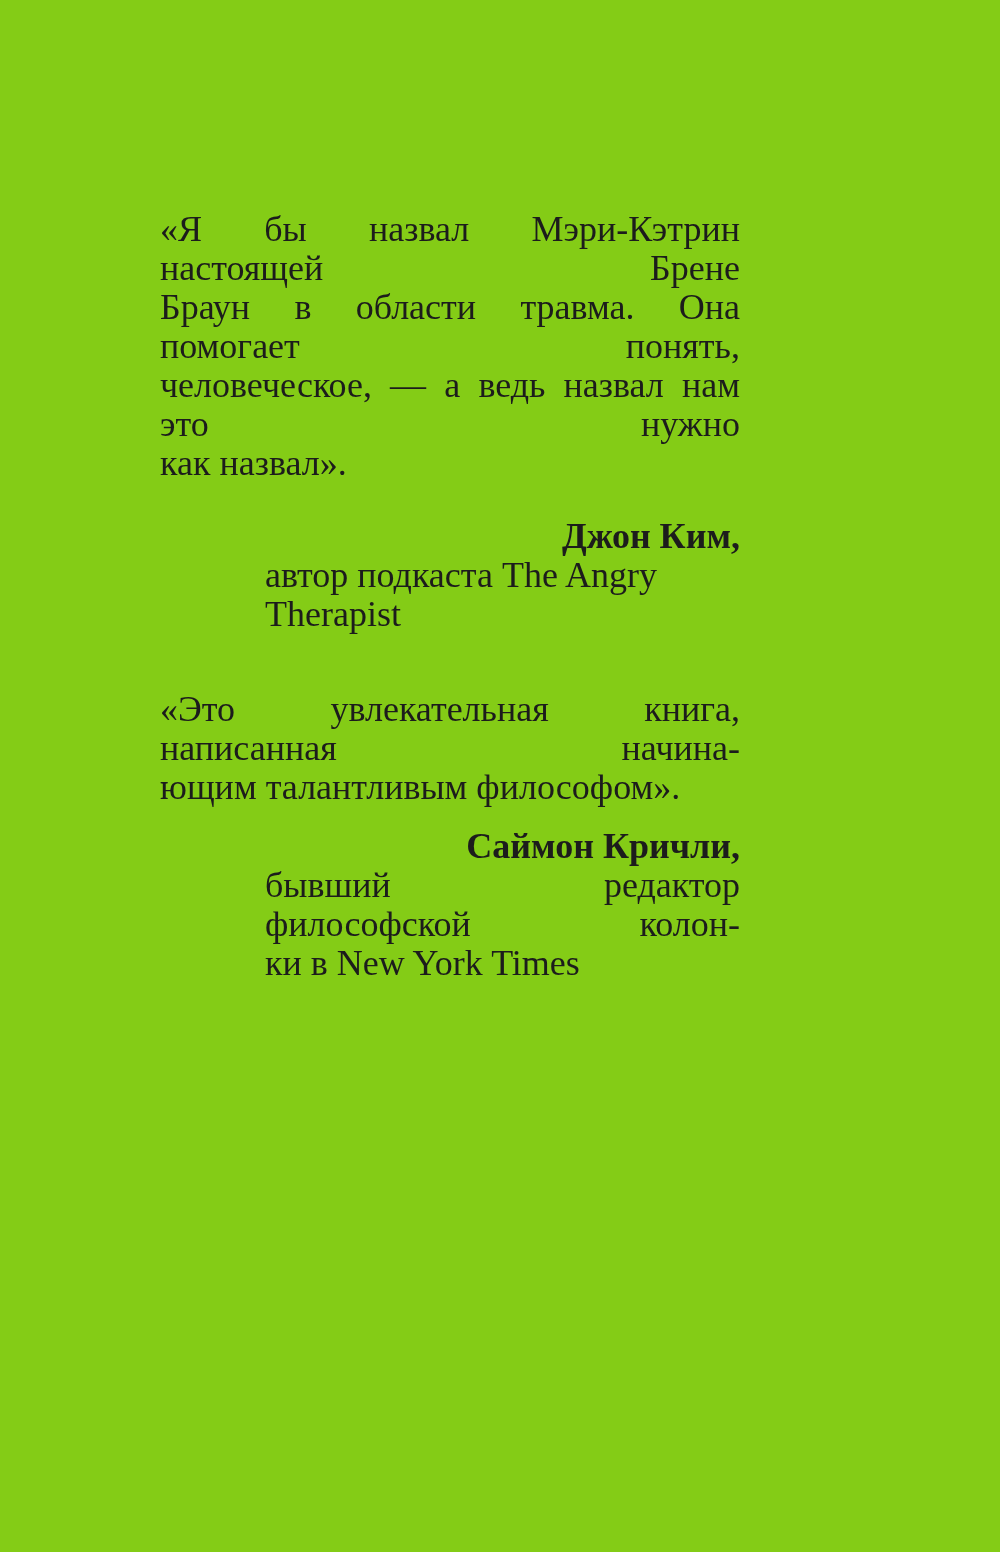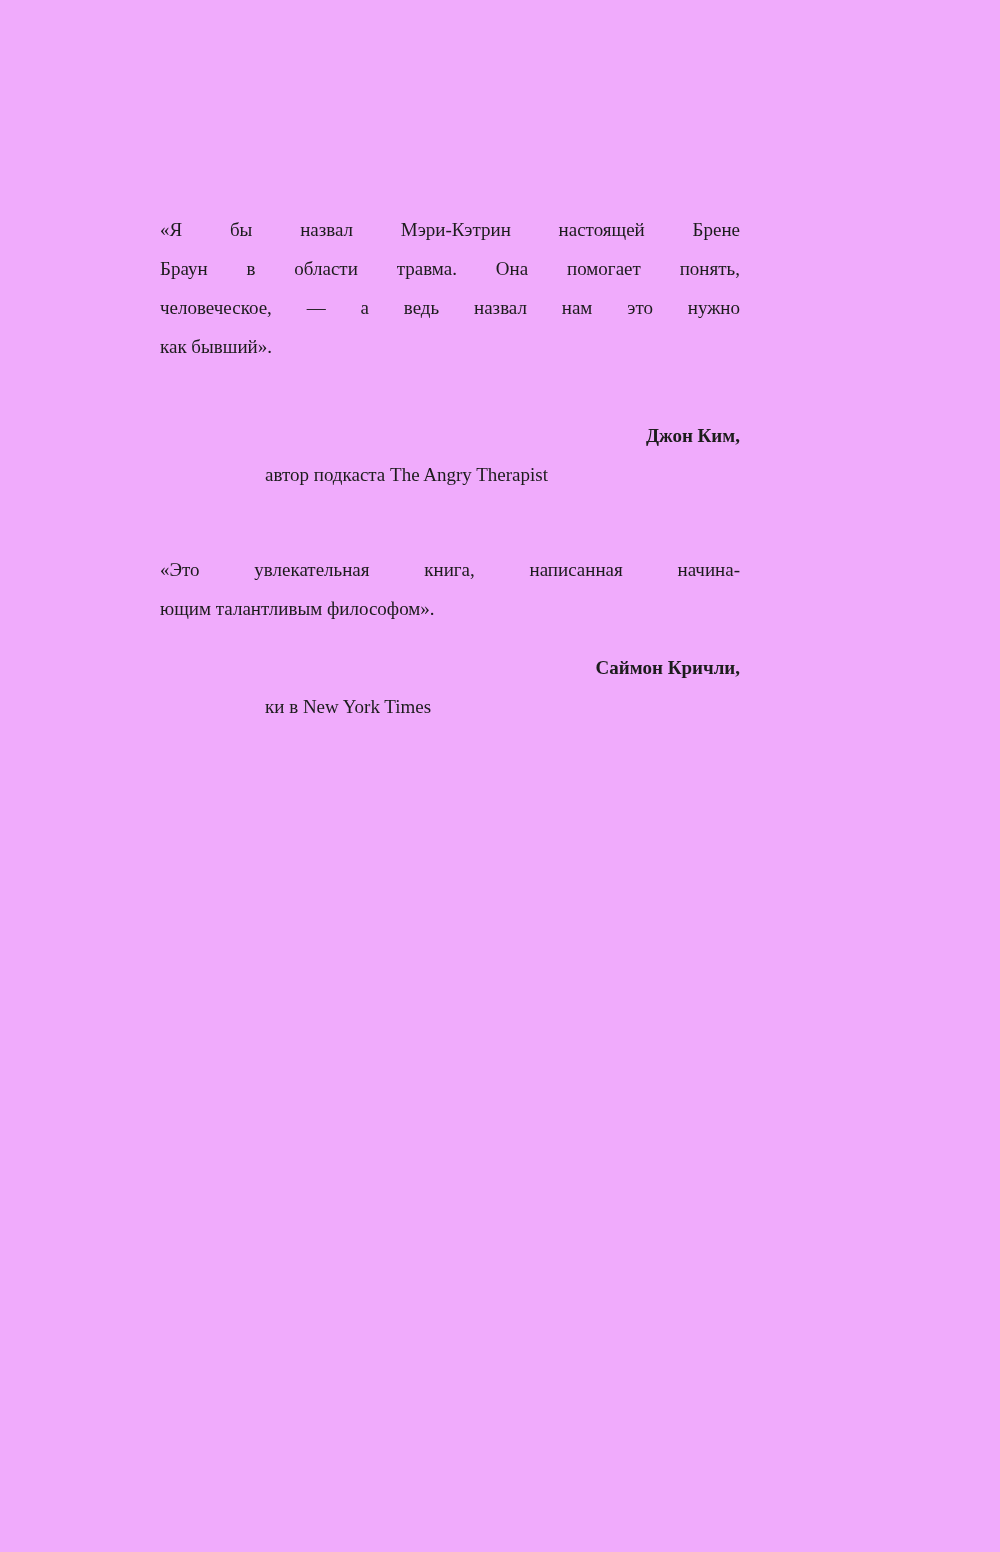"«Я бы назвал Мэри-Кэтрин настоящей" .page { background: #f0abfc -> #84cc16; font-size: 19px -> 36px }
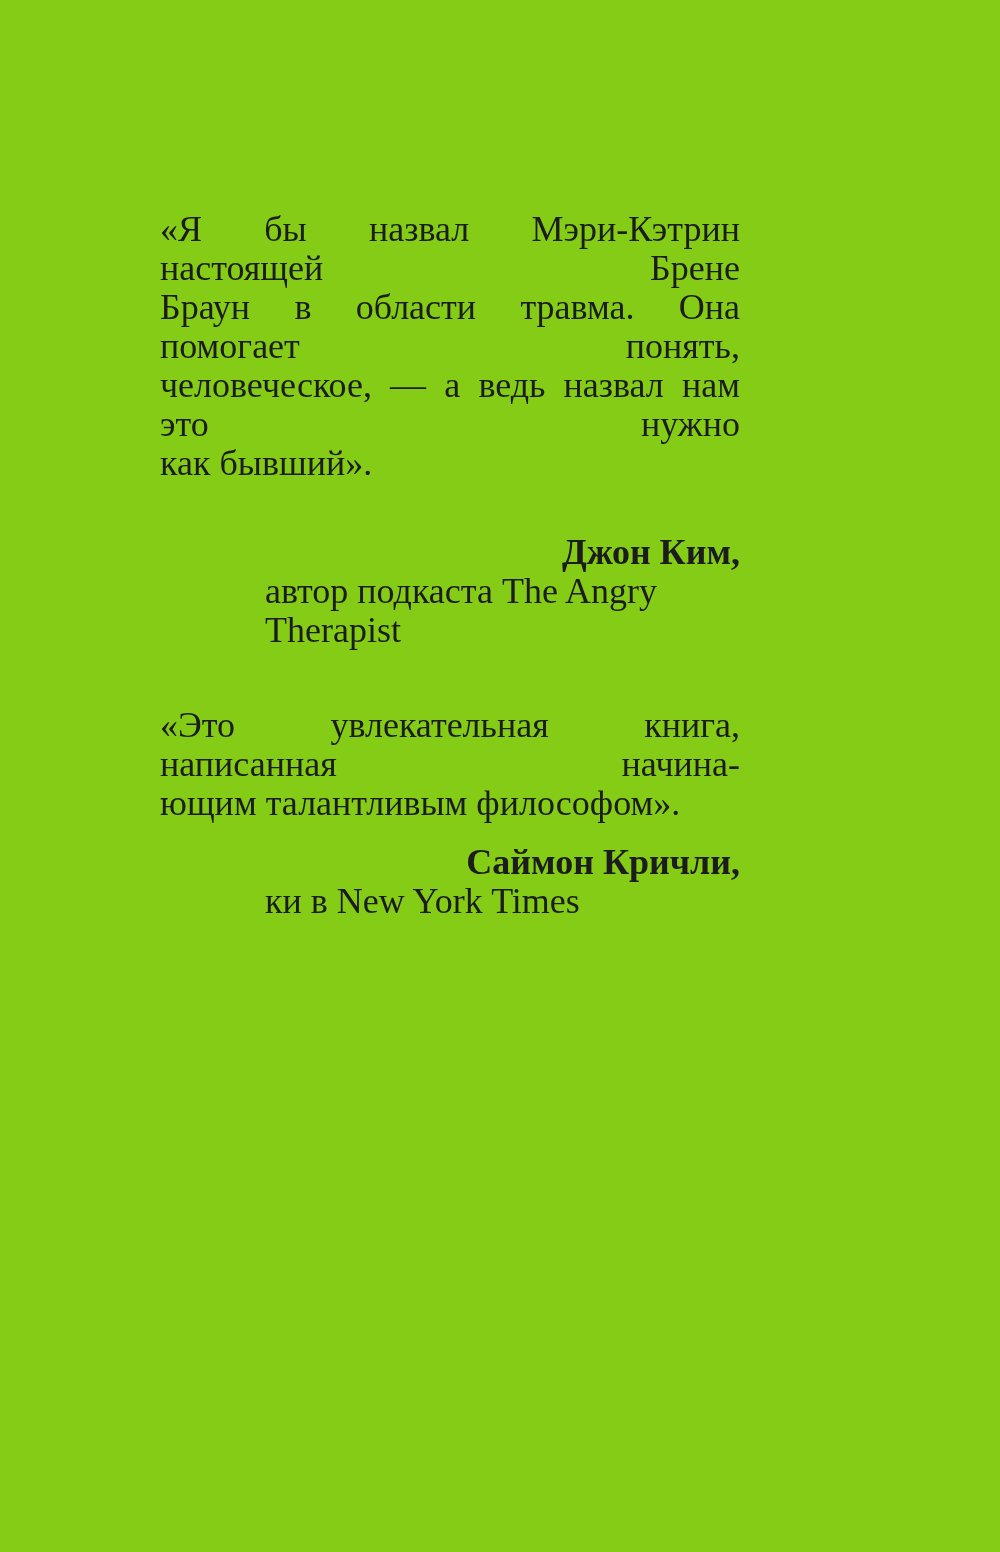"как бывший»." div.quote-line { text: бывший -> назвал }
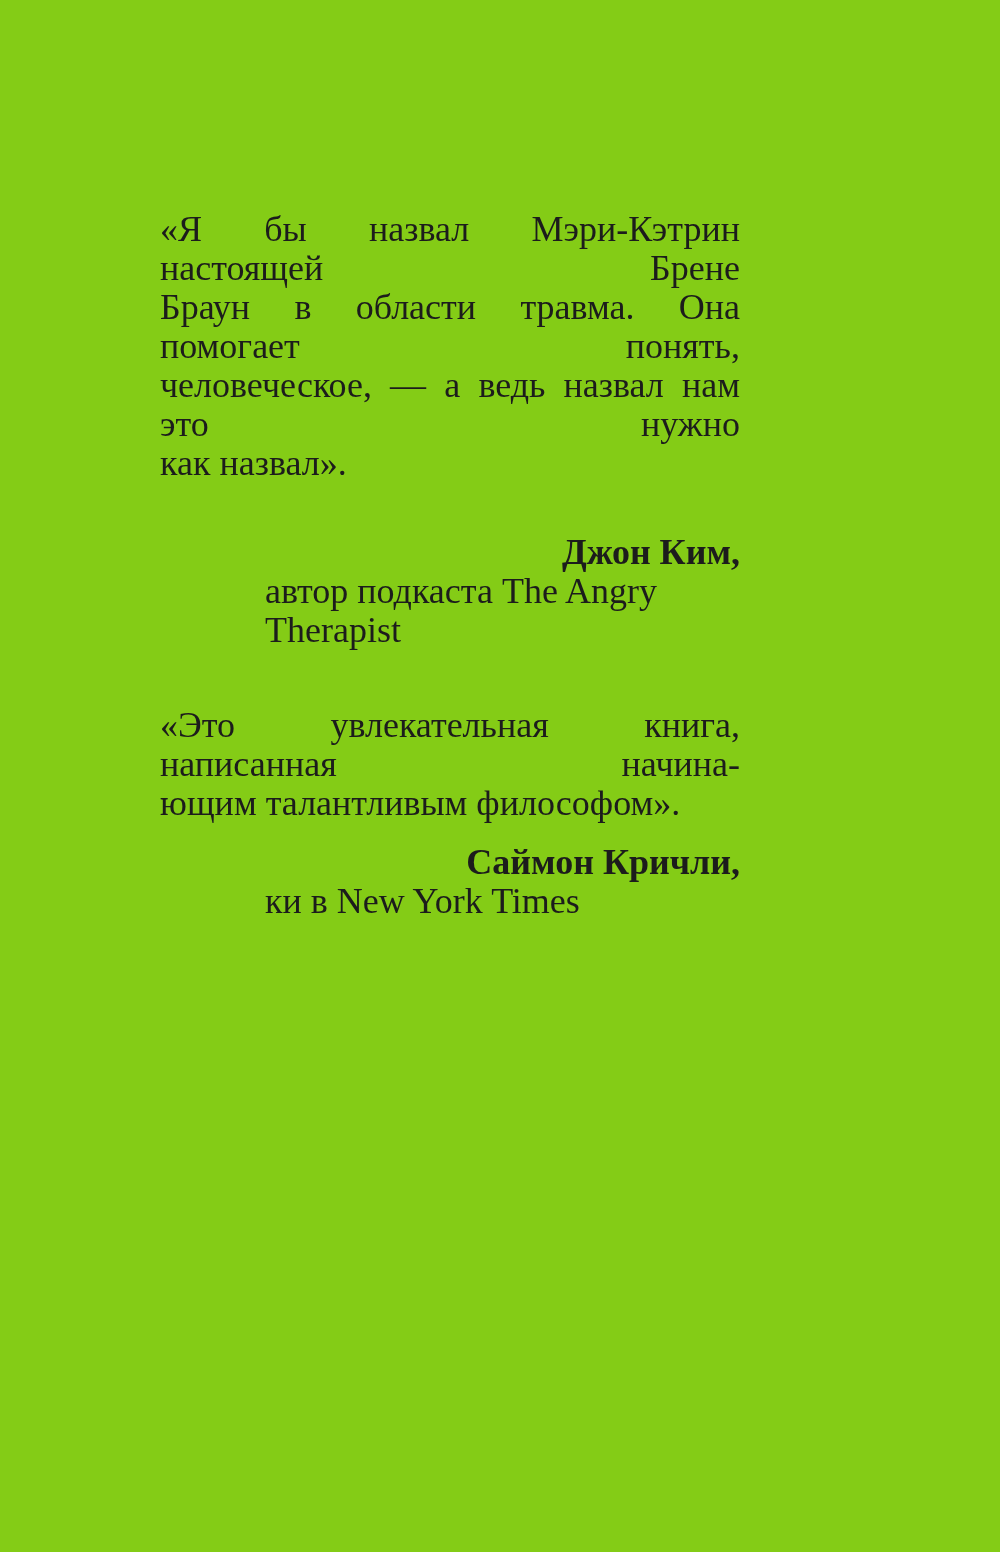"Джон Ким," .gap-attr1 { margin-top: 50px -> 34px }
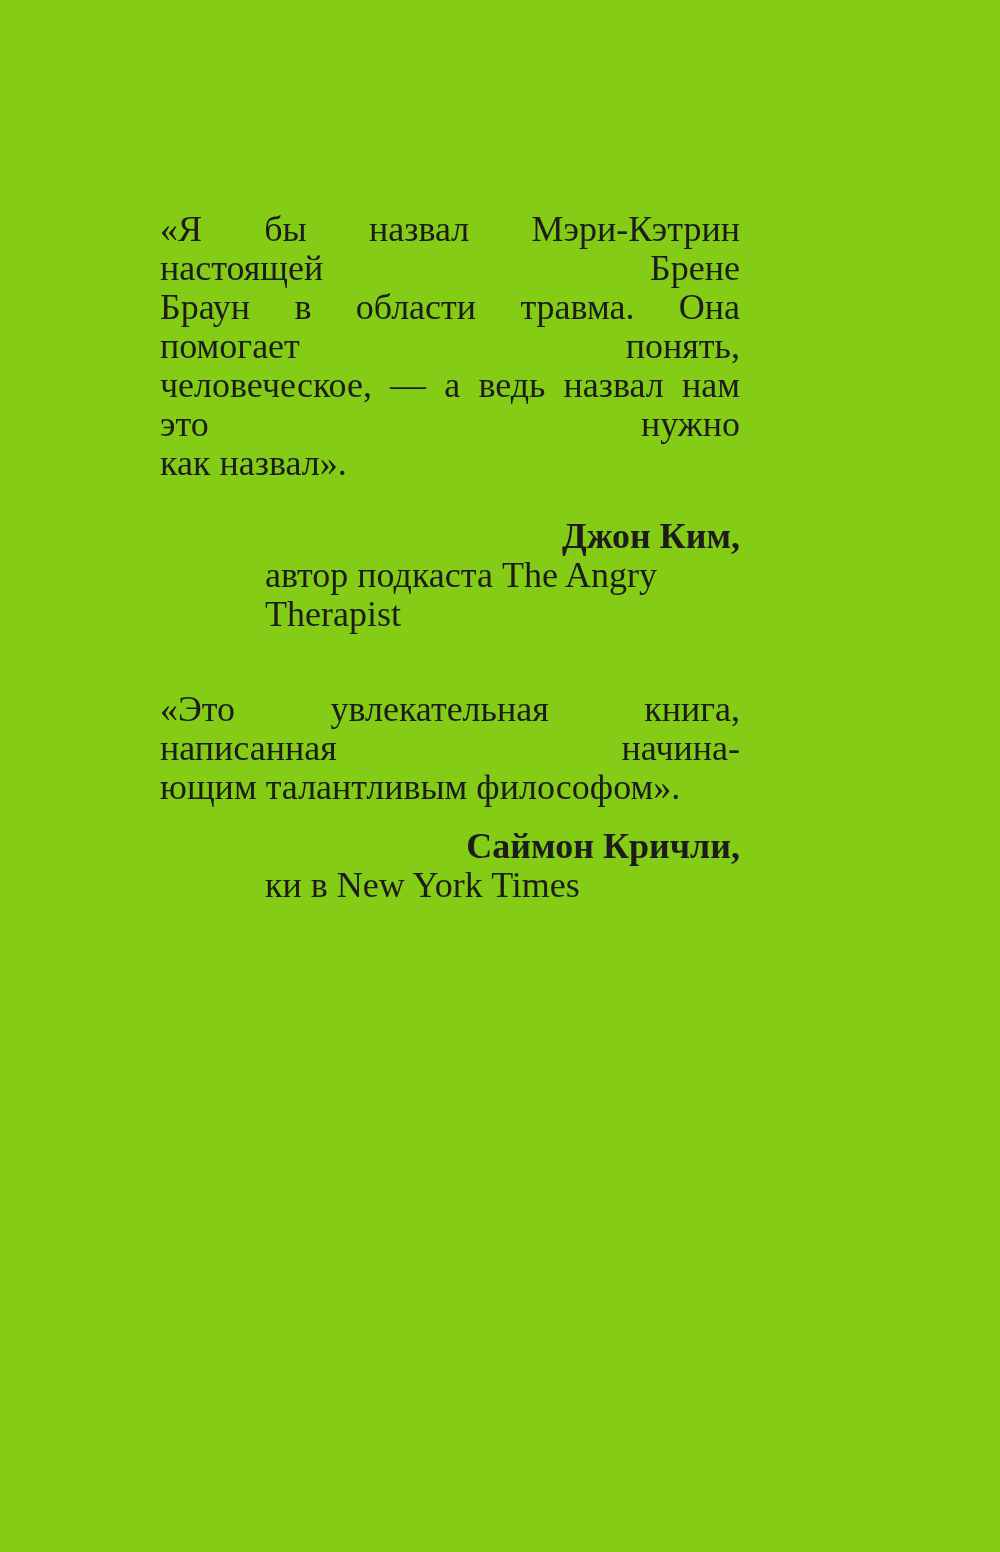"бывший редактор философской колон-" div.attr-role { html: none -> <div>бывший редактор философской колон-</div> }
